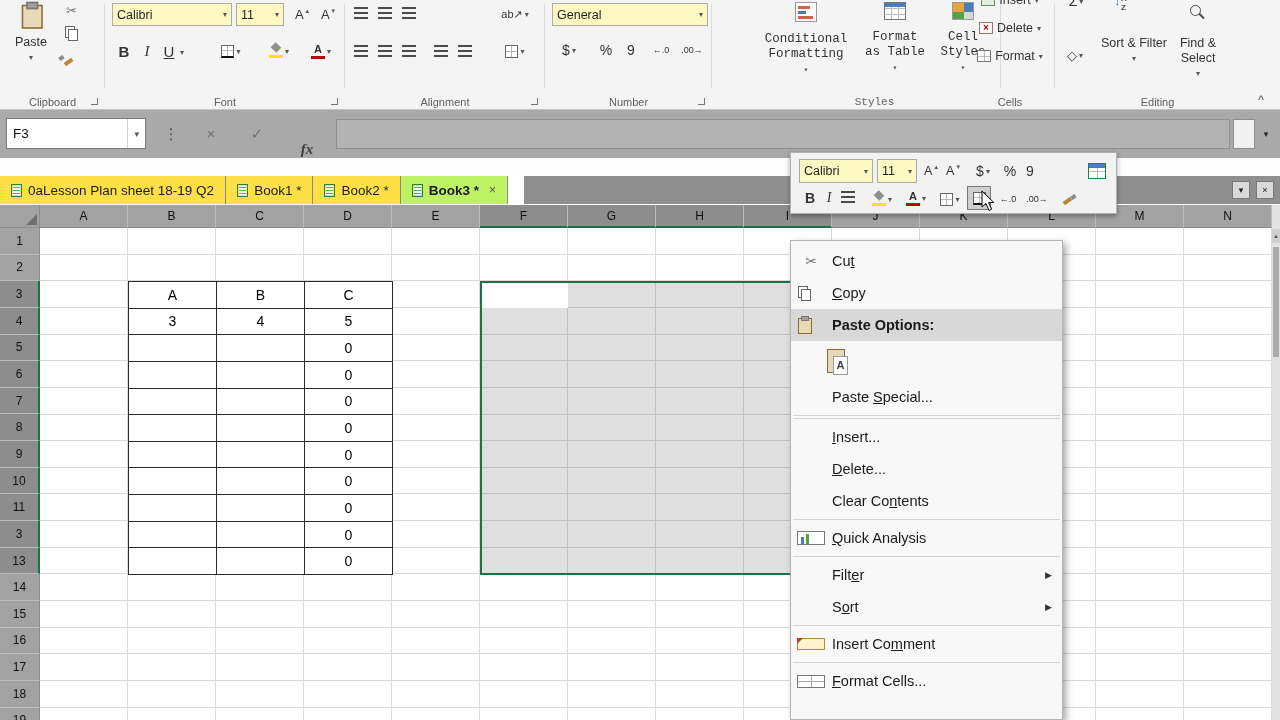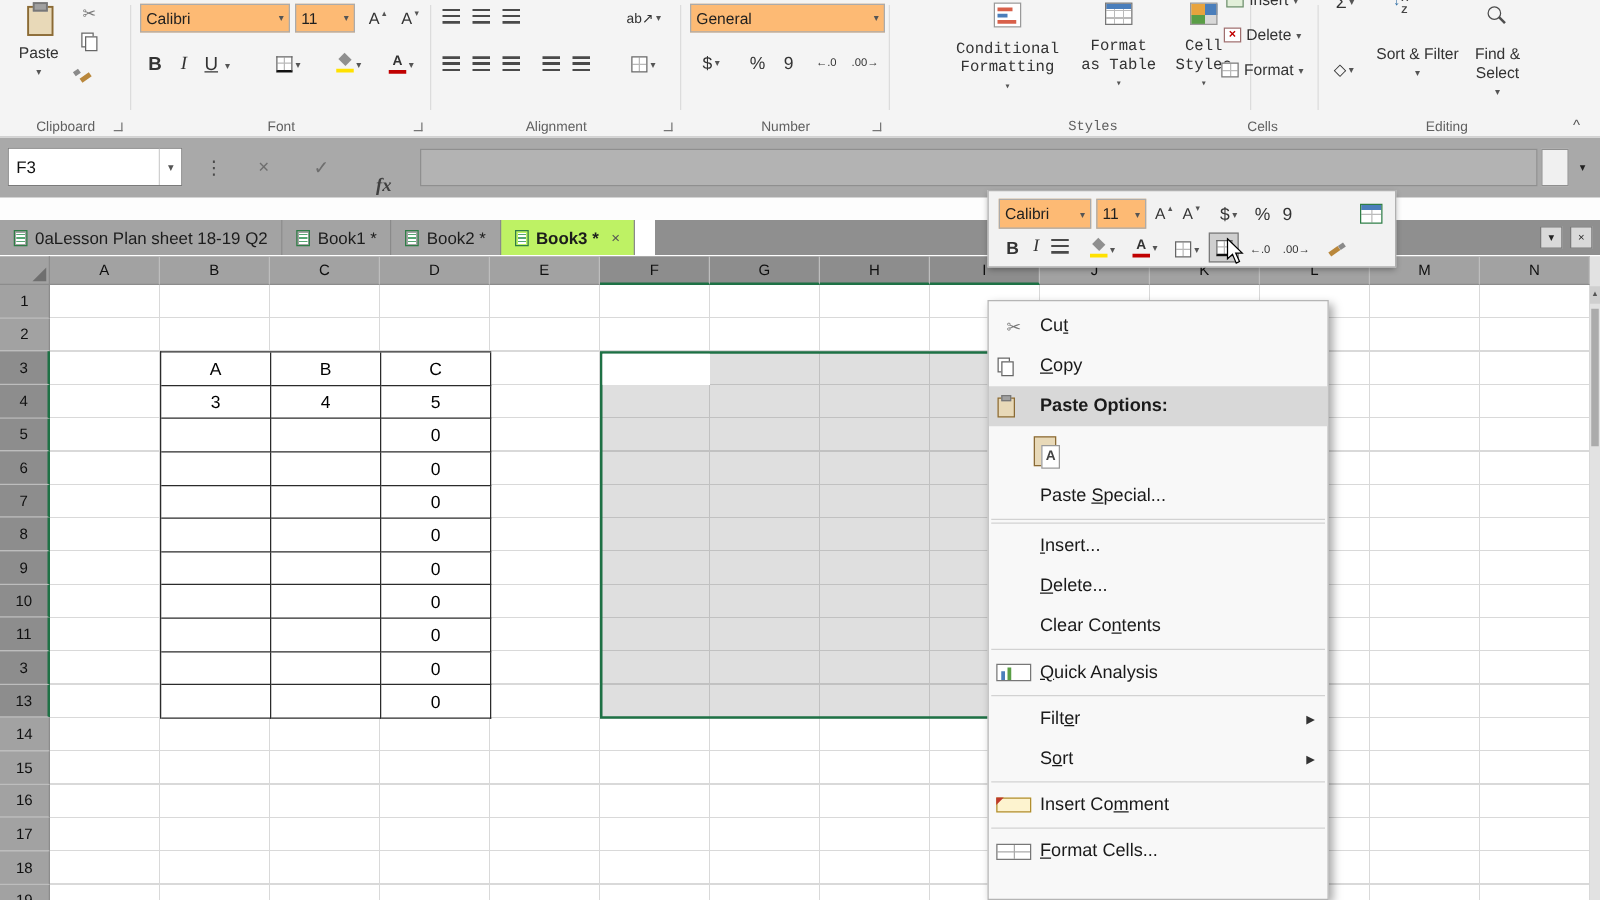"Calibri" .combo { background: #fdba74 -> #fef9c3 }
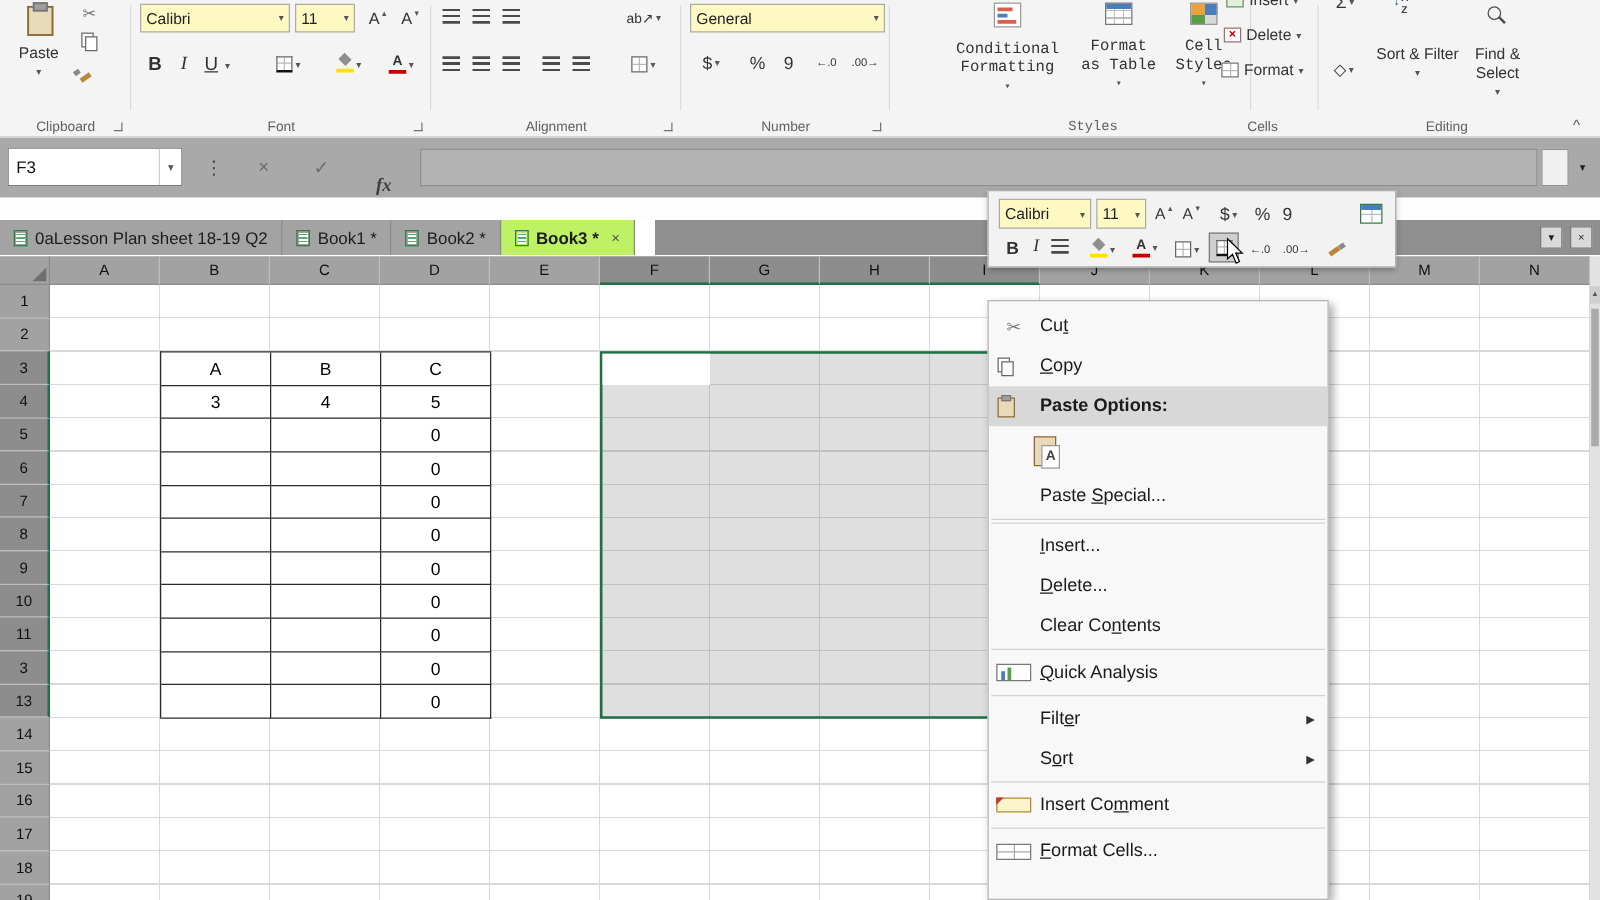"0aLesson Plan sheet 18-19 Q2" .wtab { background: #a3a3a3 -> #fde047 }
